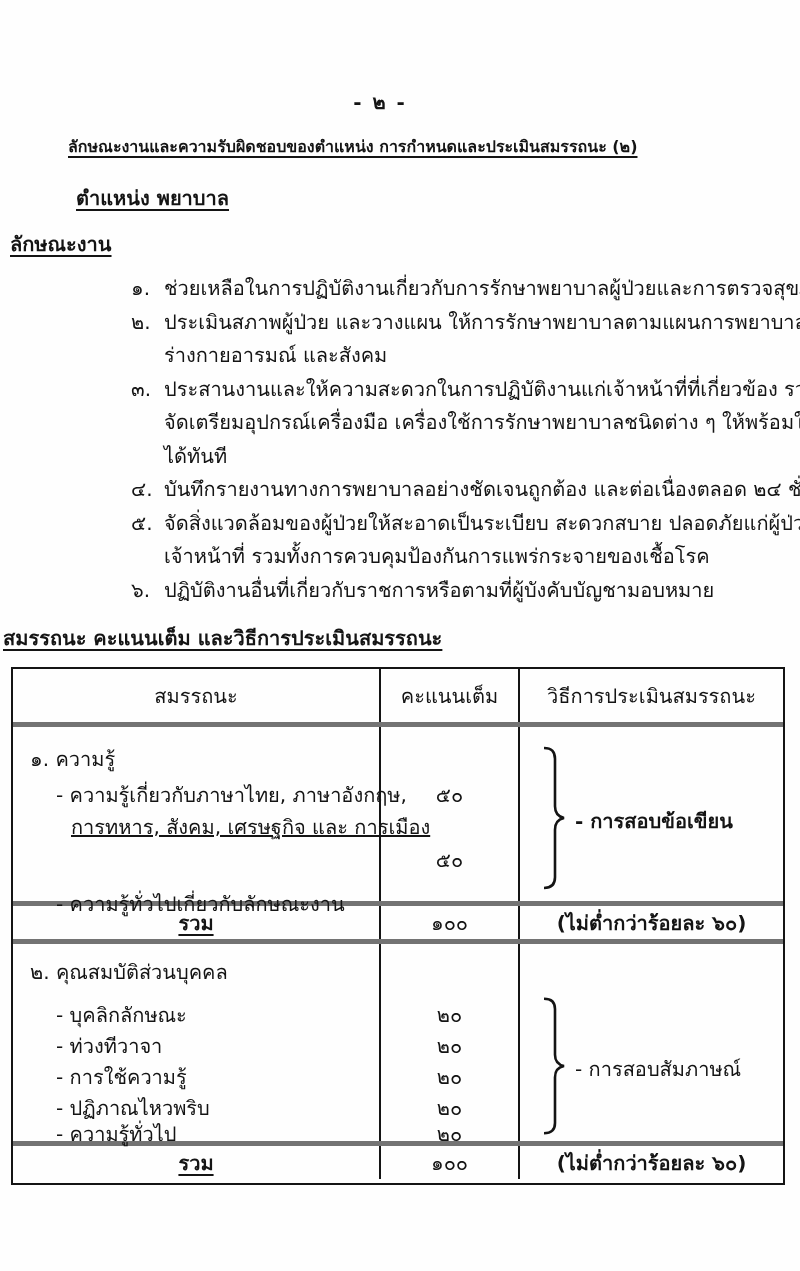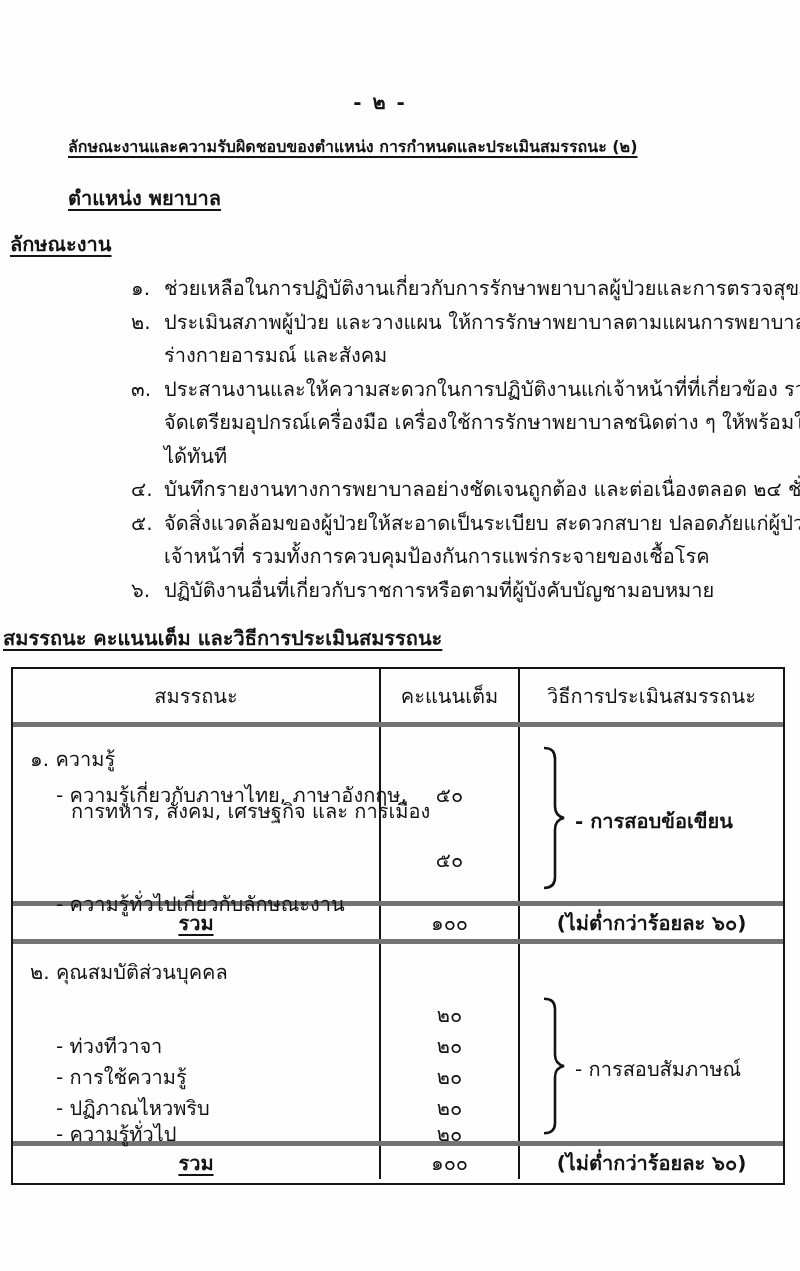"ตำแหน่ง พยาบาล" .position-title { left: 68px -> 76px }
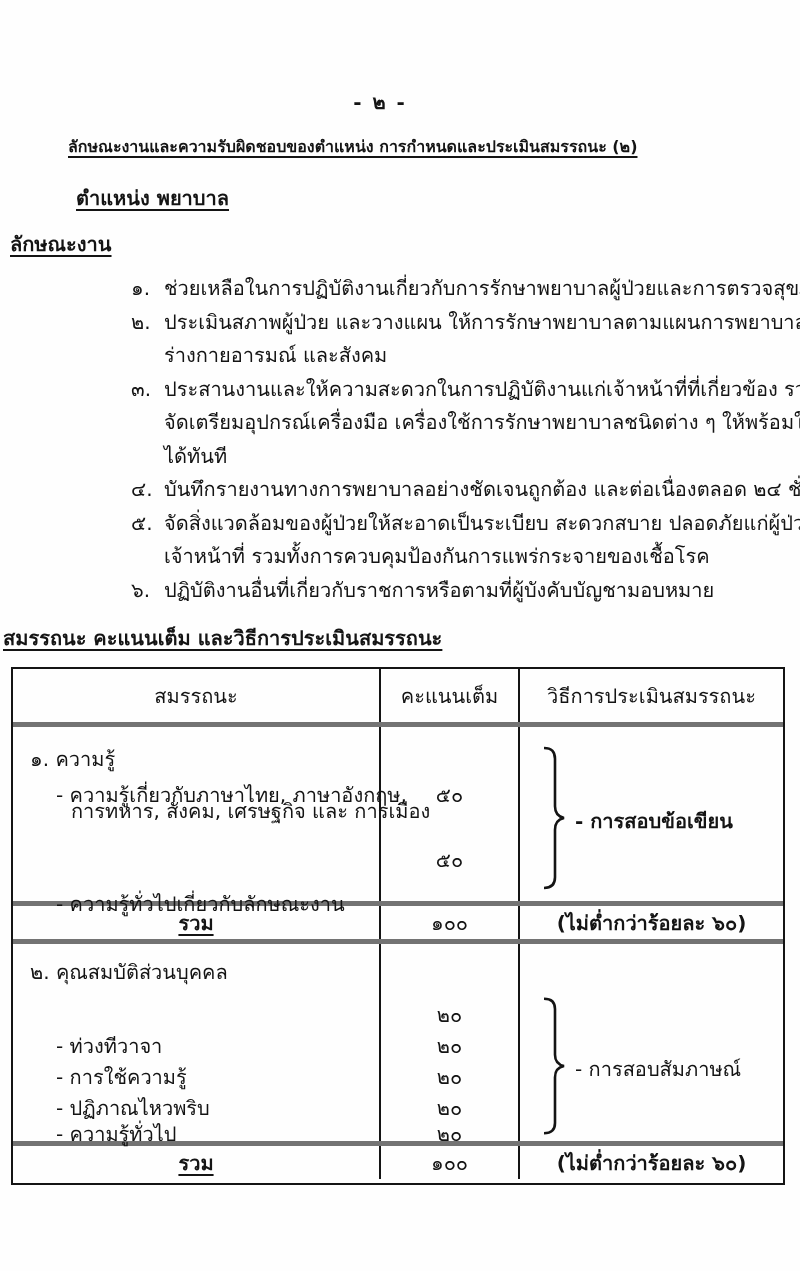"การทหาร, สังคม, เศรษฐกิจ และ การเมือง" div.cell-abs { text-decoration: none -> underline; top: 68px -> 84px }
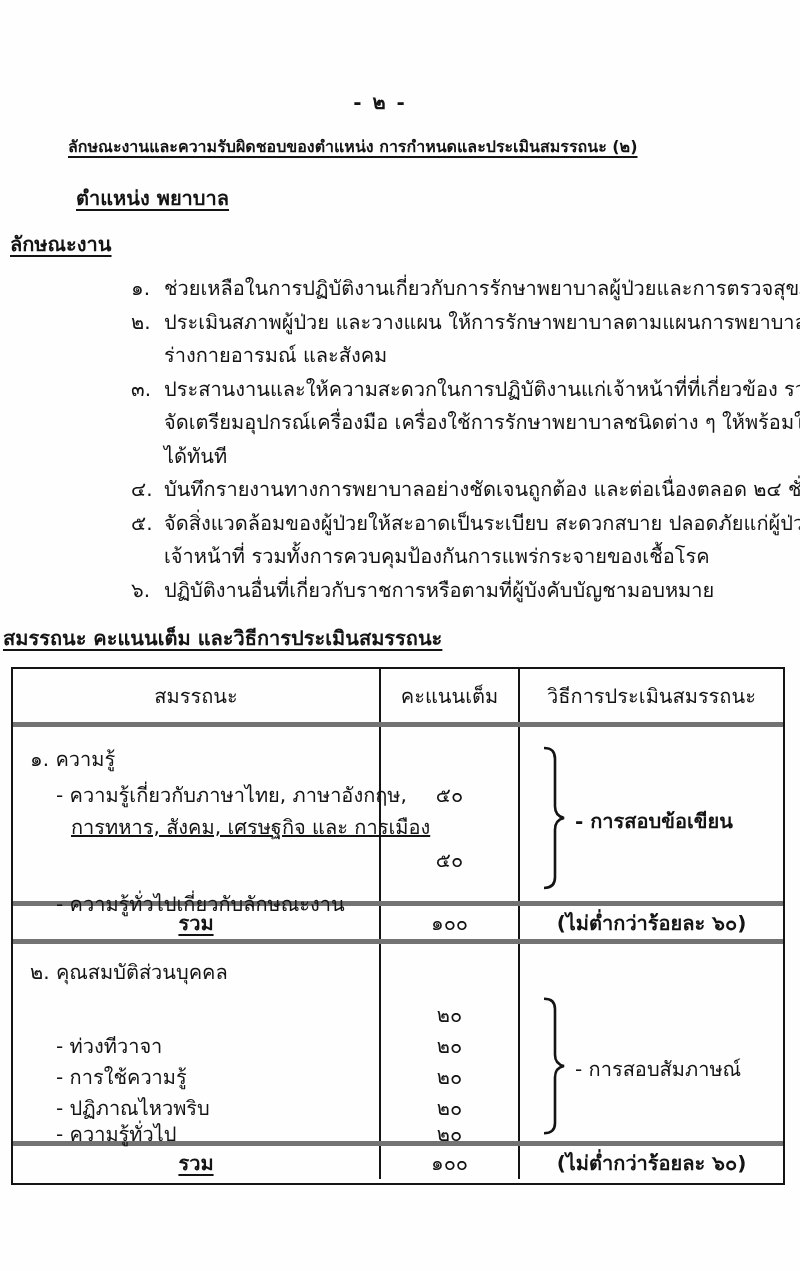"- บุคลิกลักษณะ" div.cell-abs { html: none -> <div>- บุคลิกลักษณะ</div> }
